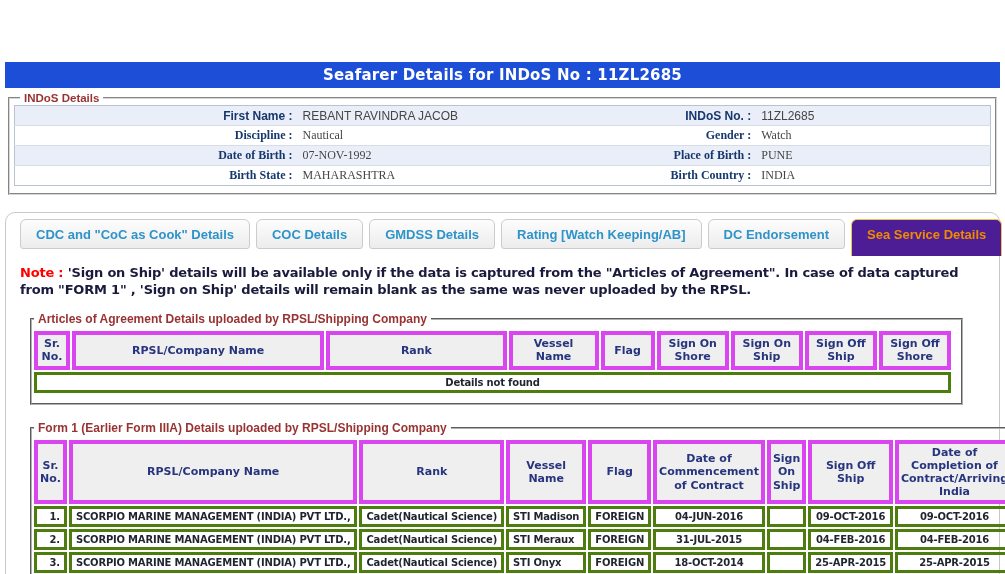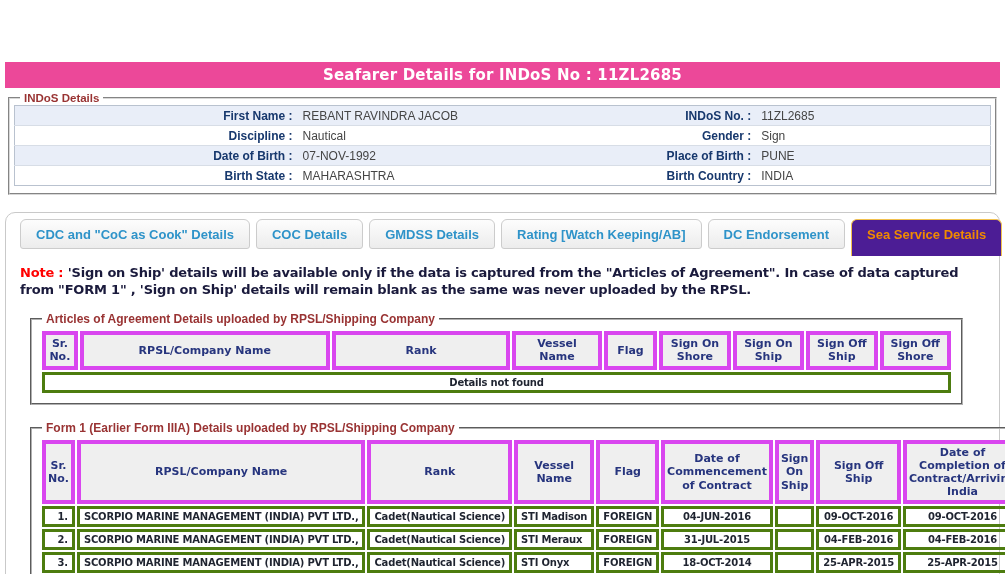"Seafarer Details for INDoS No" .title-bar { background: #ec4899 -> #1d4ed8 }
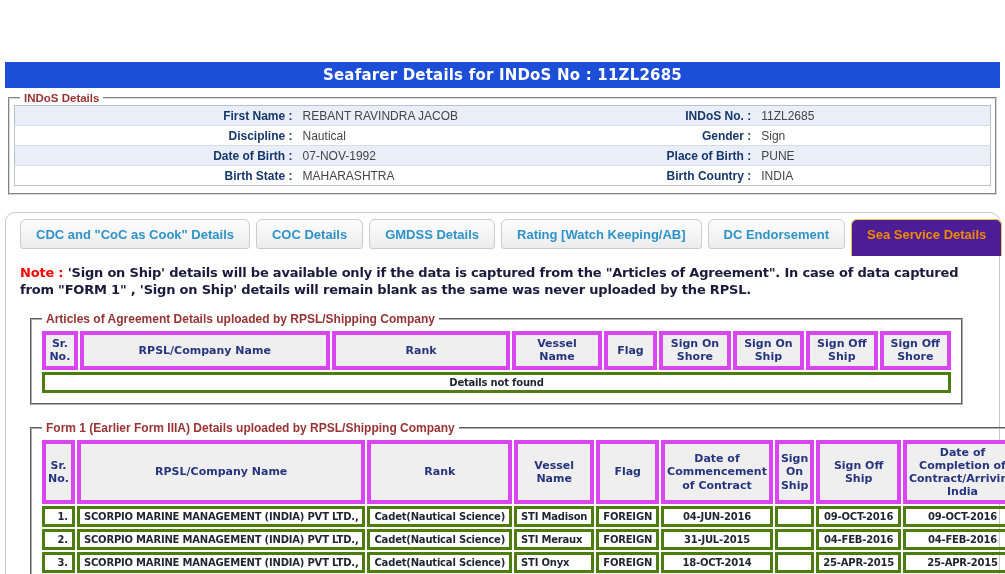"Discipline :" table.indos-table tr + tr td { font-family: none -> Liberation Serif, serif }
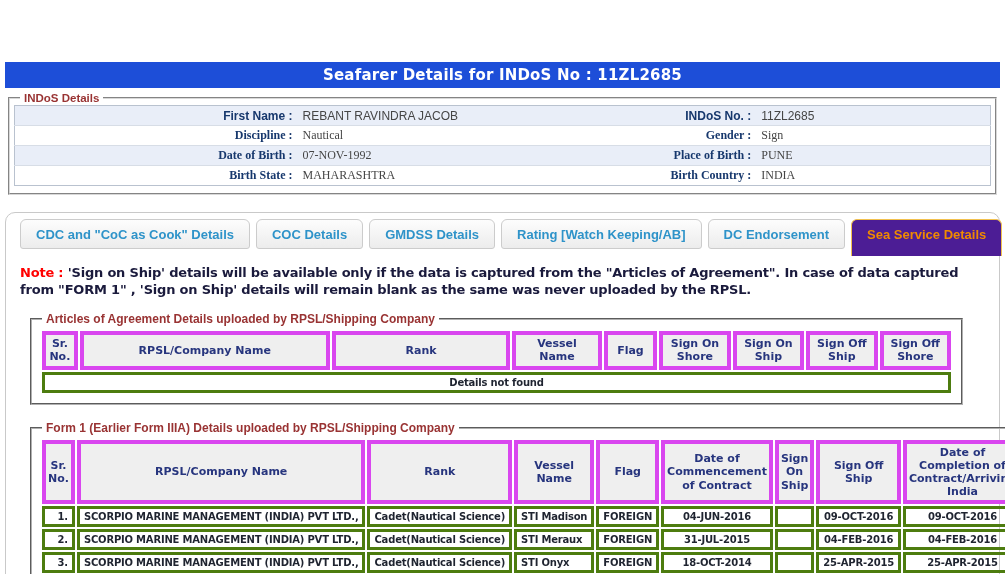"Sign" td.val { text: Sign -> Watch }
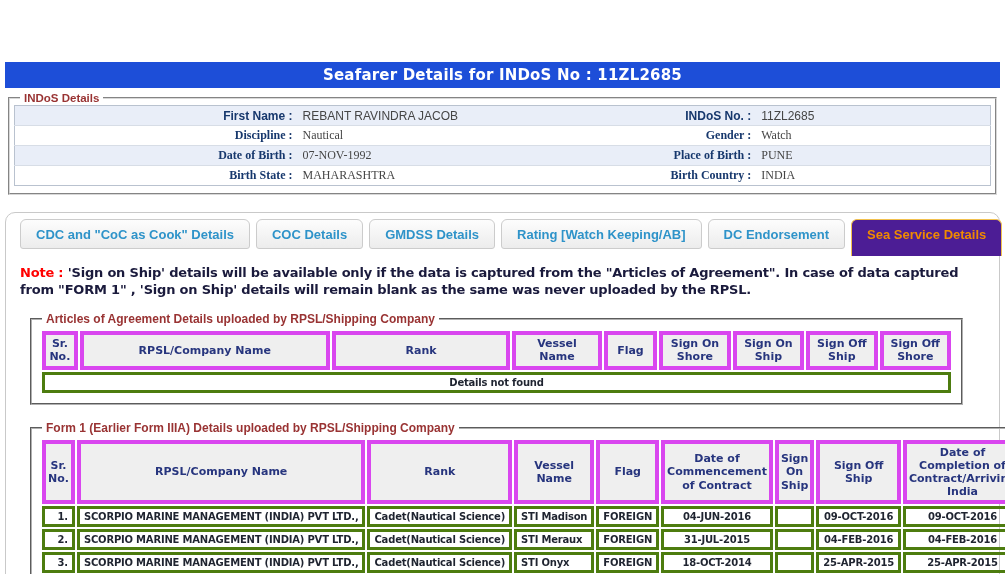"Articles of Agreement Details uploaded" fieldset.tbl-fieldset { padding: 3px 8px 8px 8px -> 3px 8px 8px 0 }
